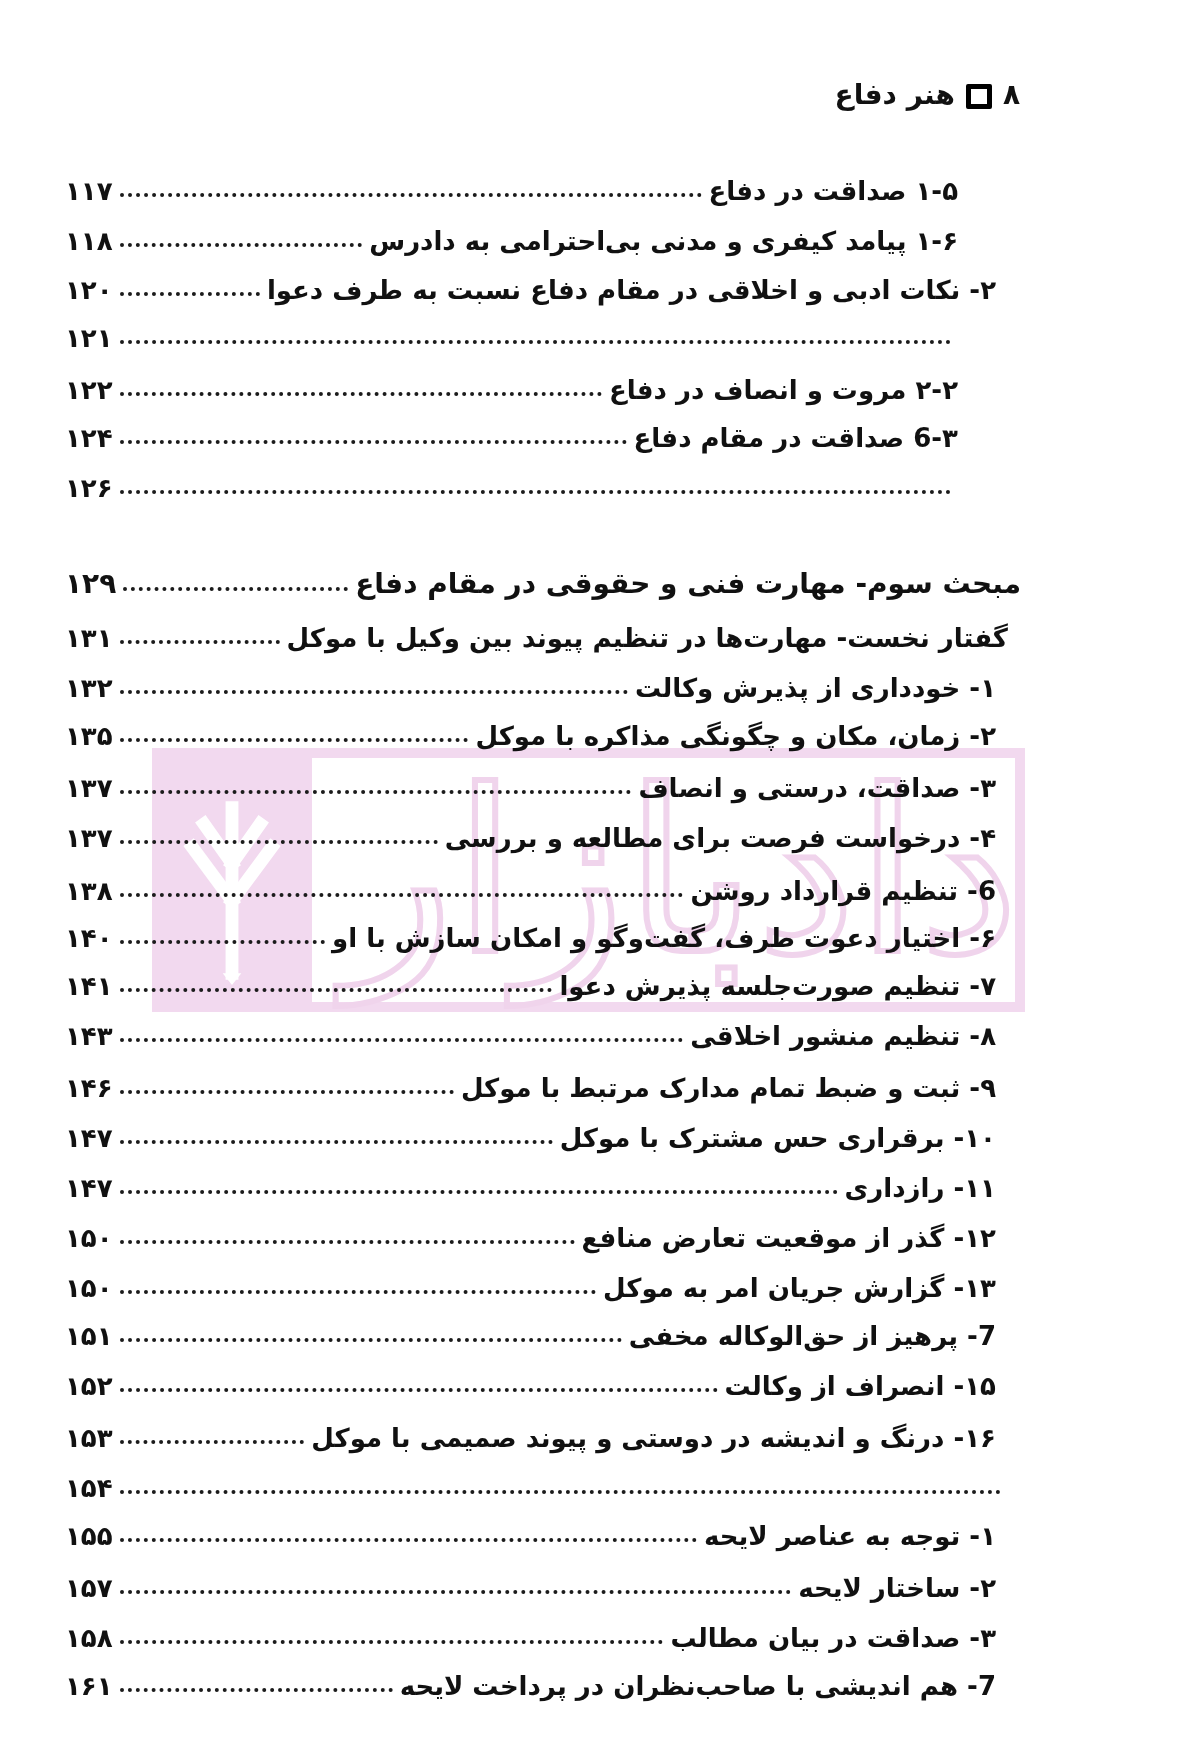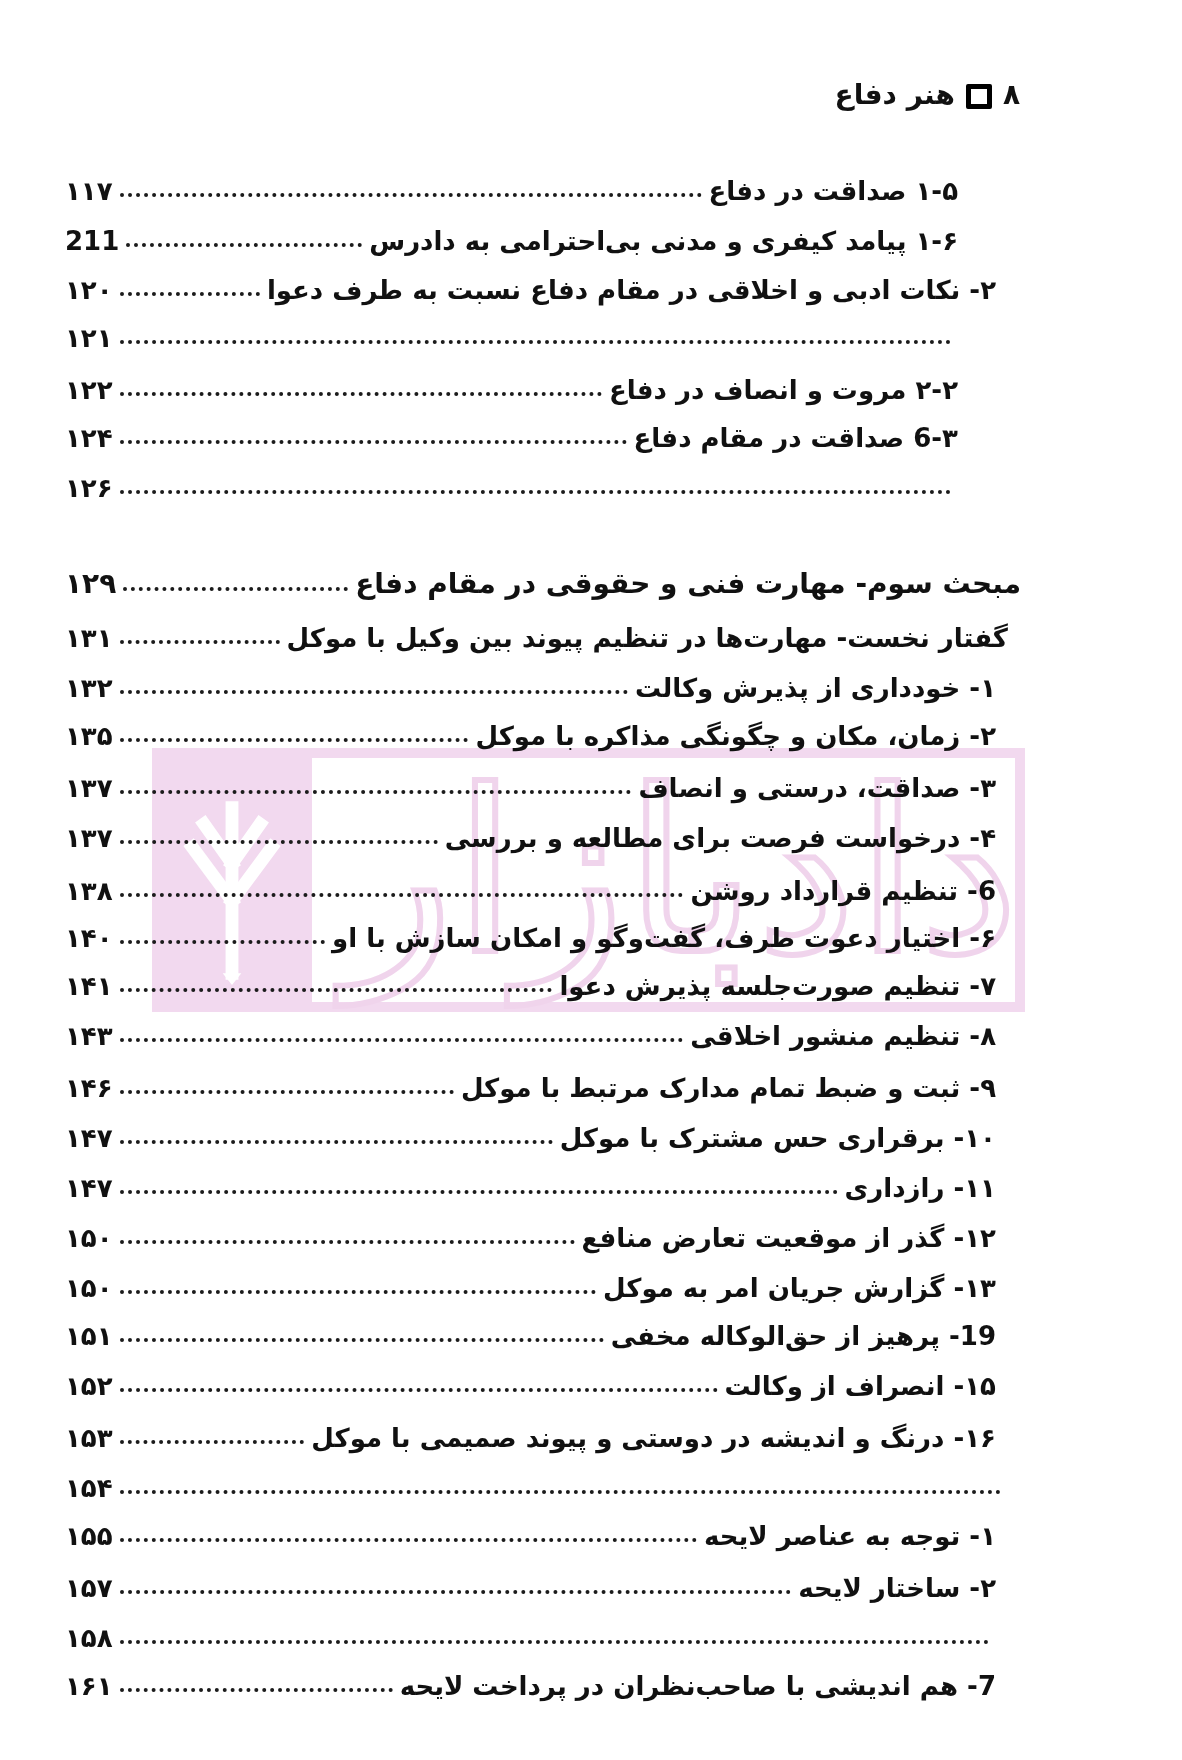"211" span.pagenum { text: 211 -> ۱۱۸ }
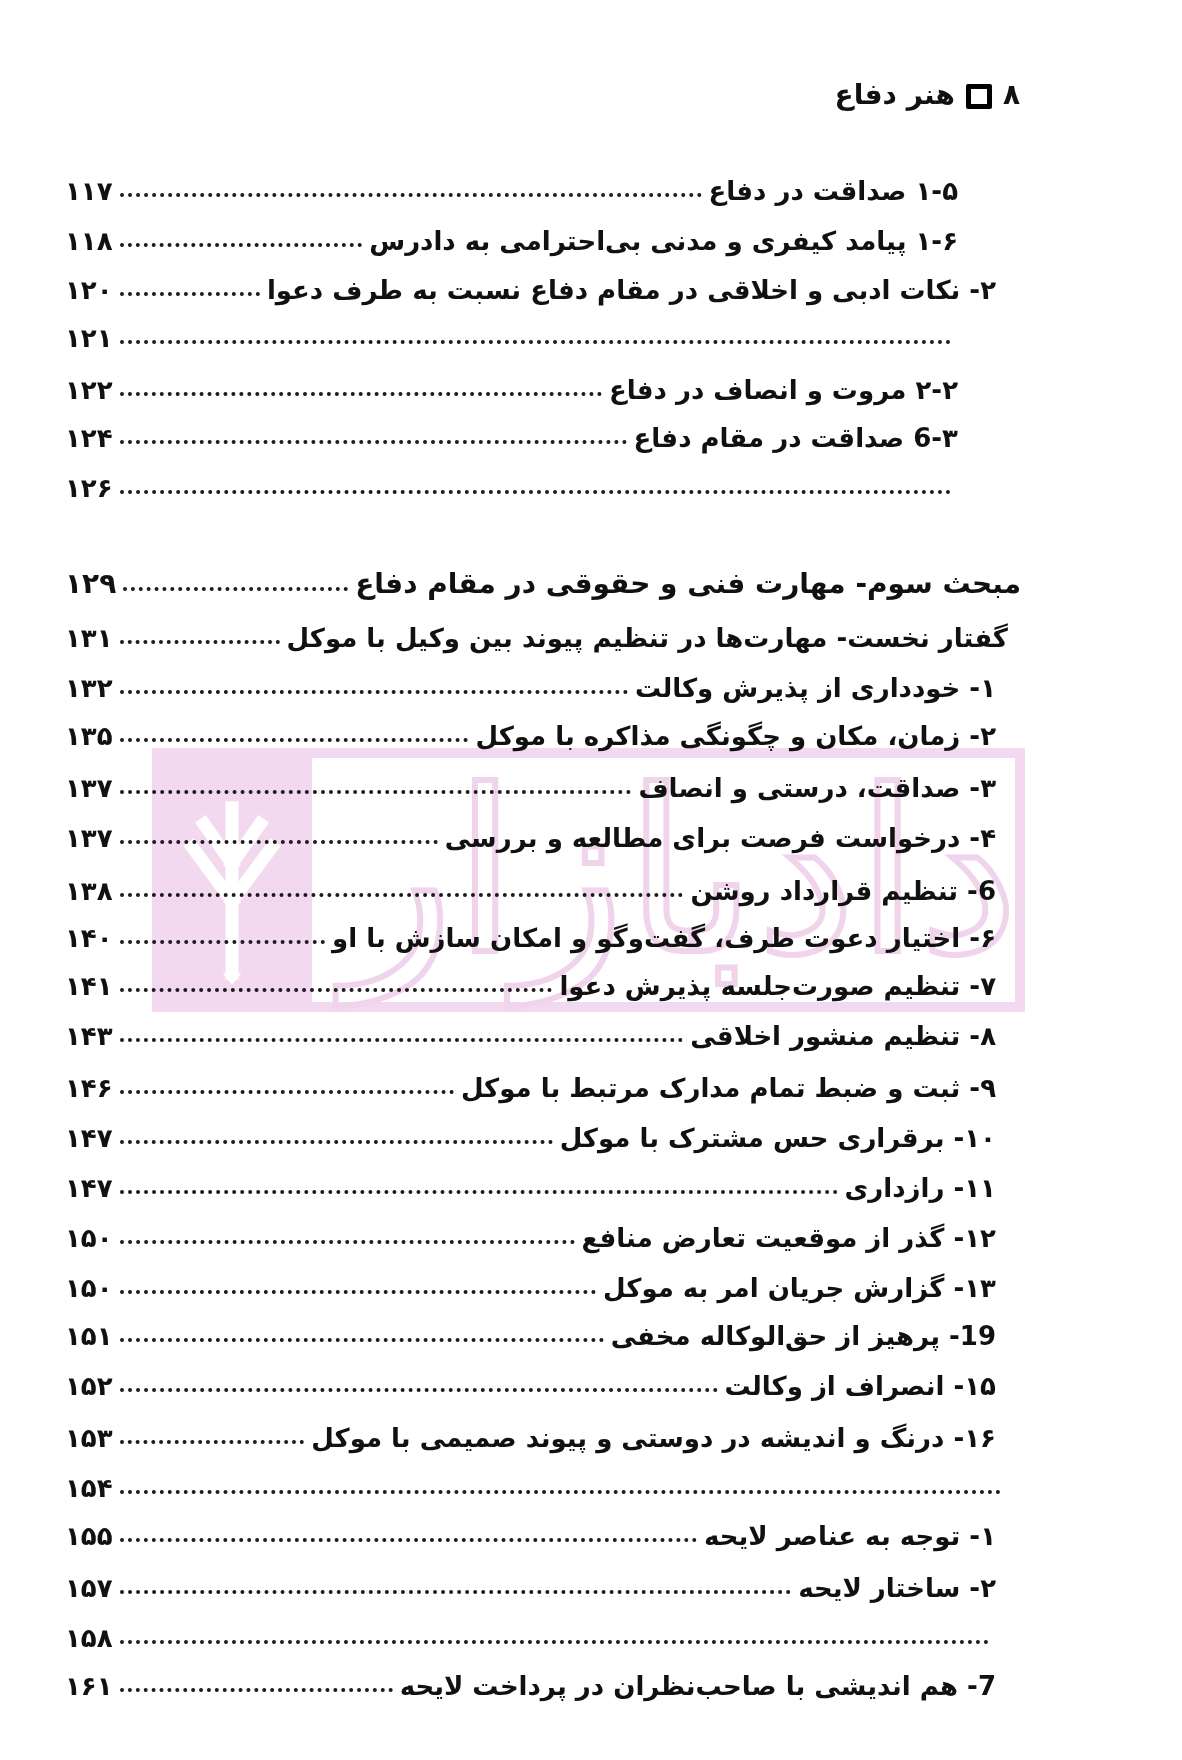"19- پرهیز از حق‌الوکاله مخفی" span.title { text: 19- -> 7- }
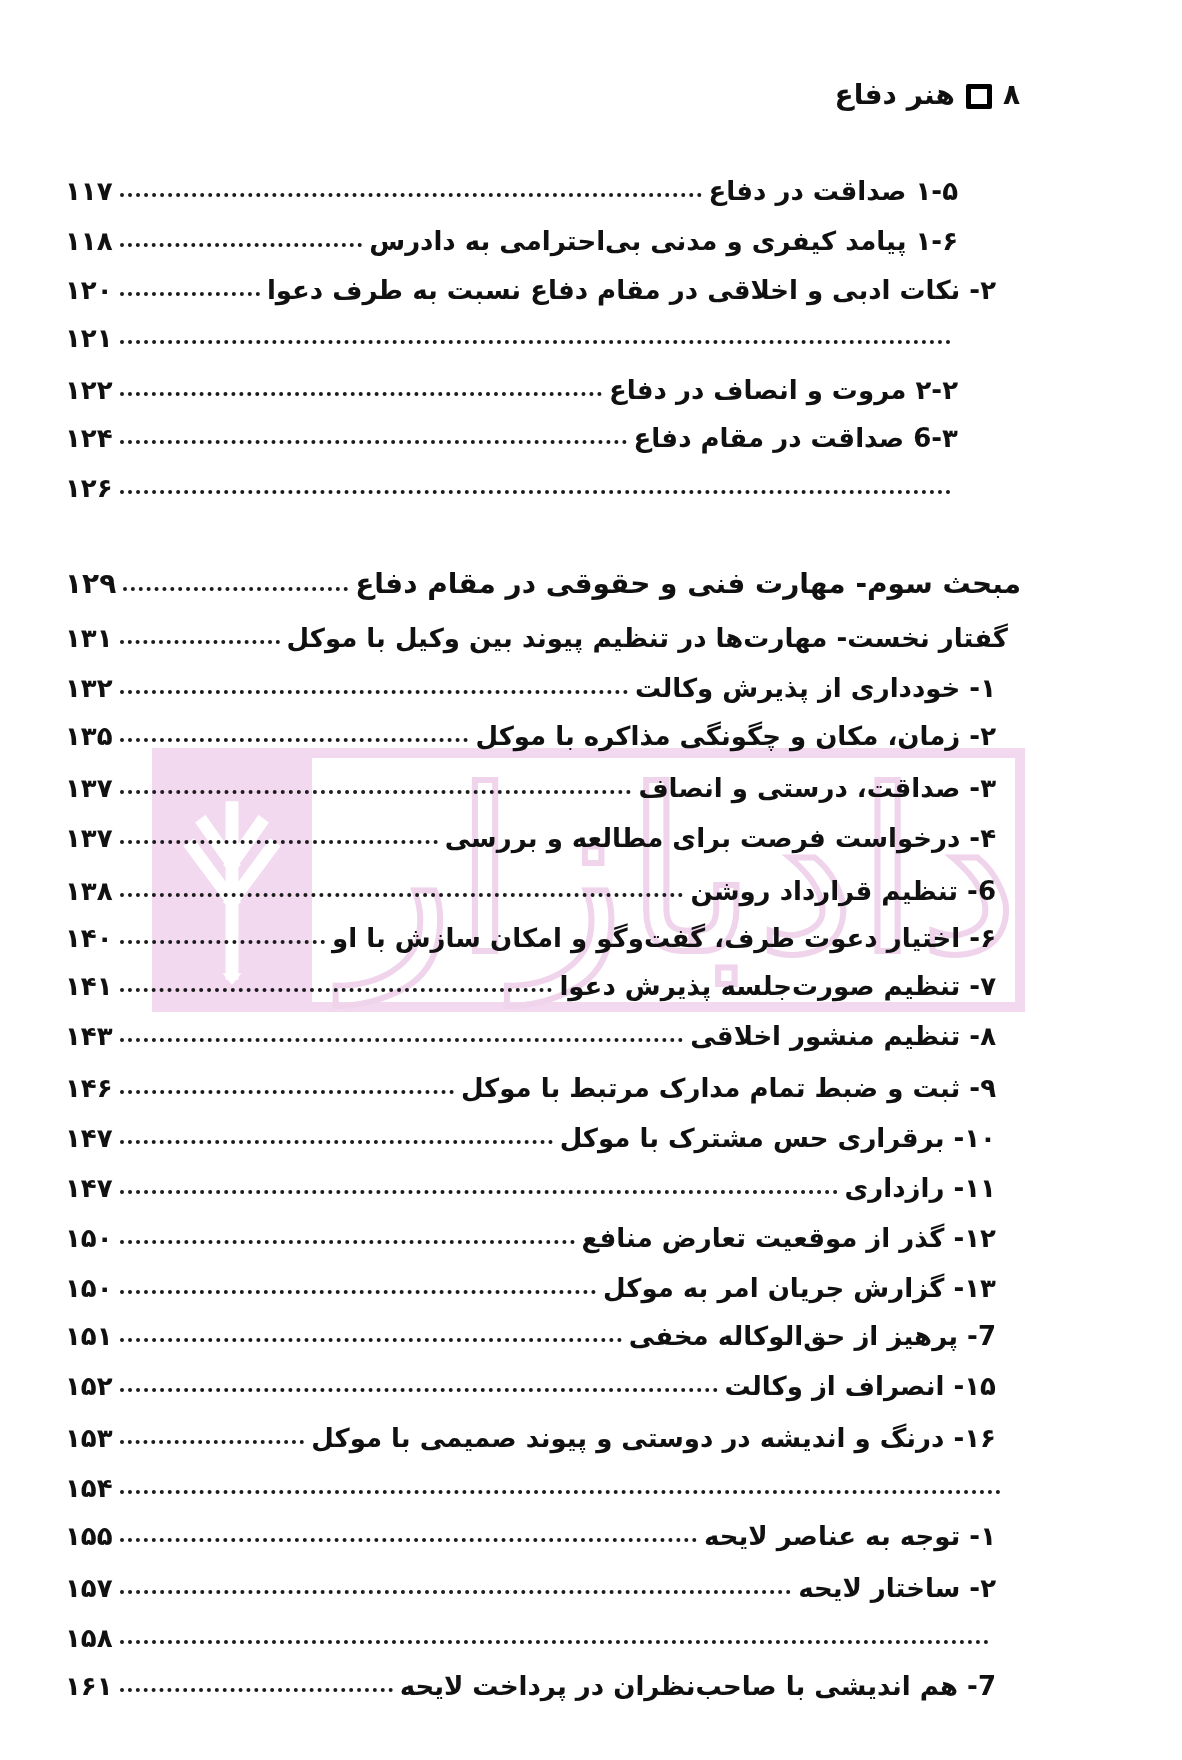"۳- صداقت در بیان مطالب" span.title { html: none -> <span>۳- صداقت در بیان مطالب</span> }
